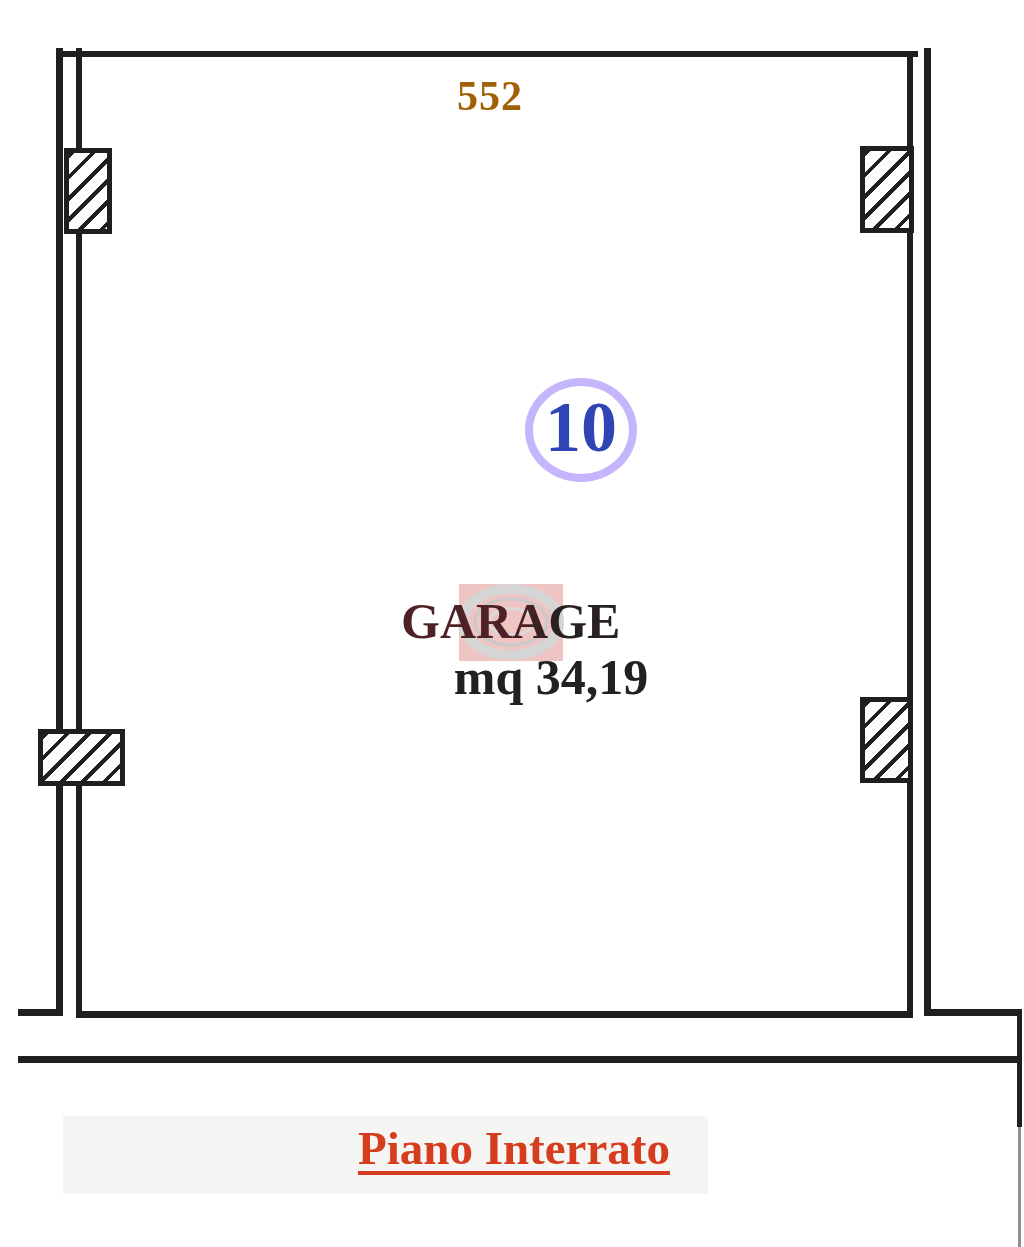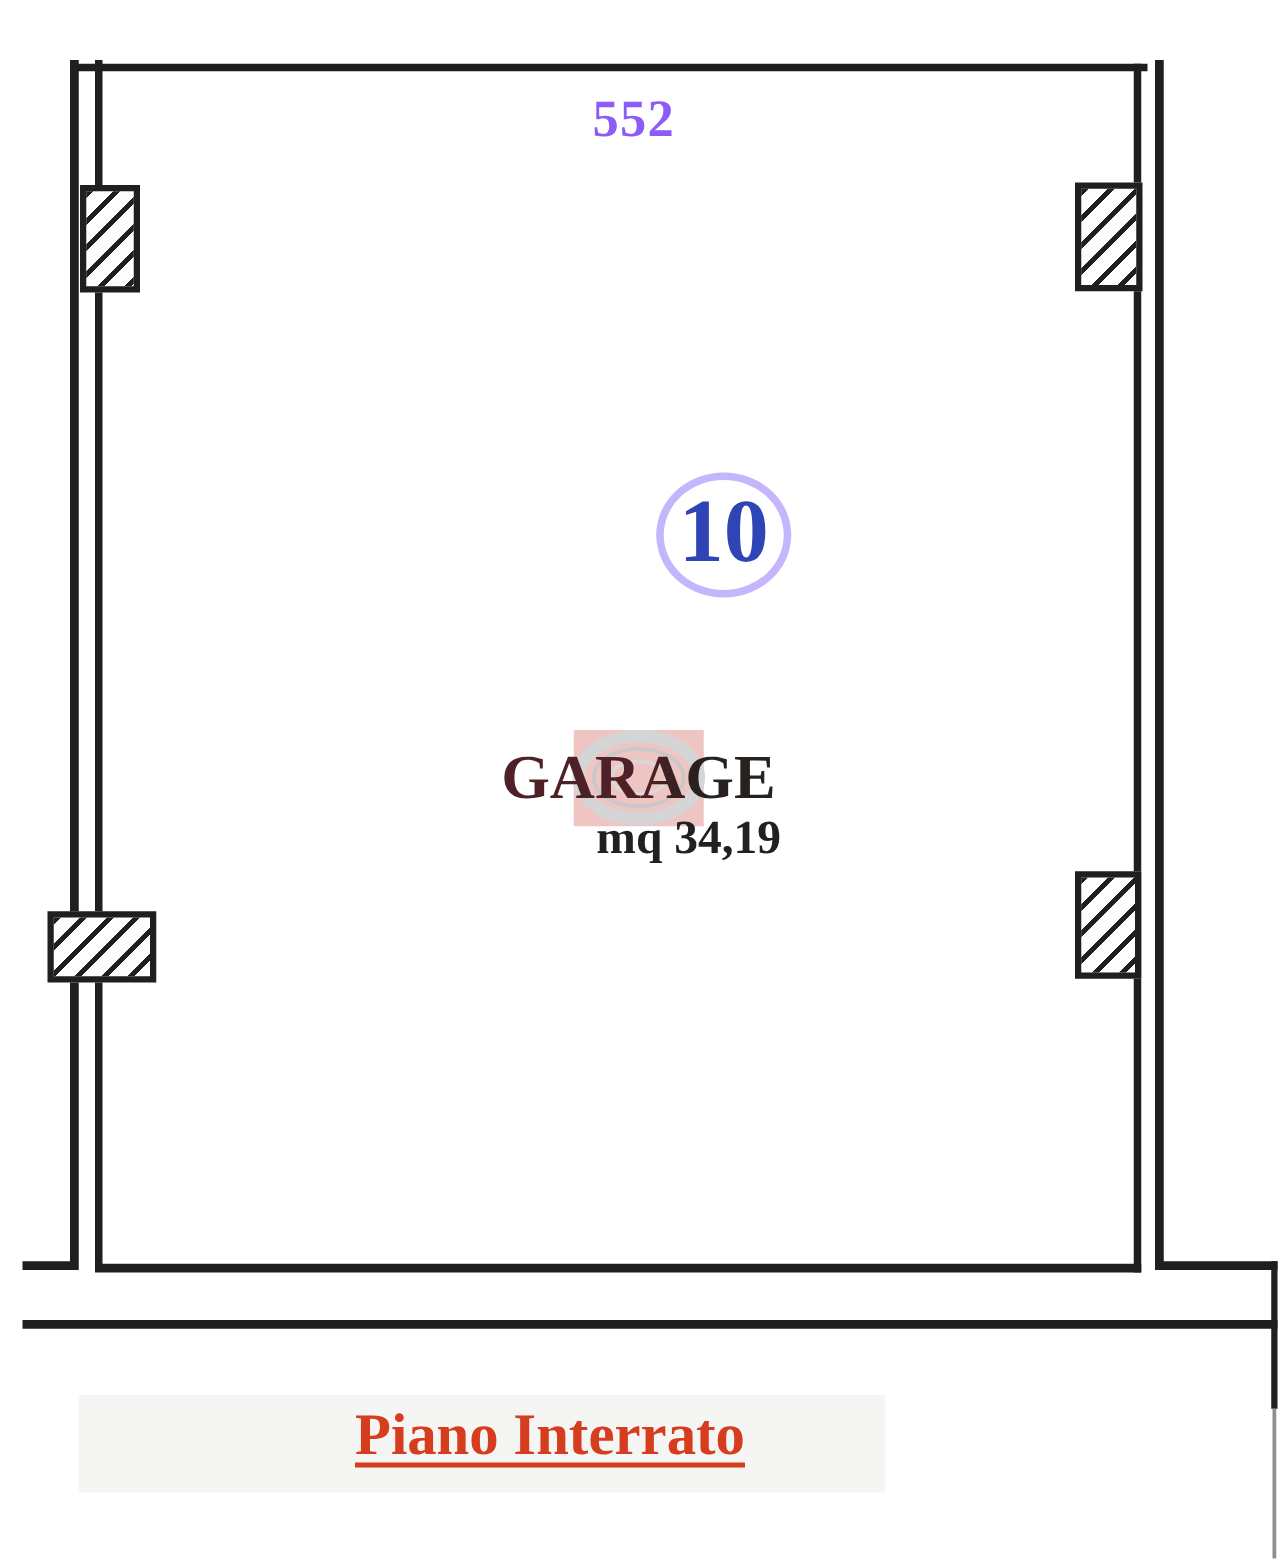"552" .dim-top { color: #8b5cf6 -> #a16207; text-align: right -> center }
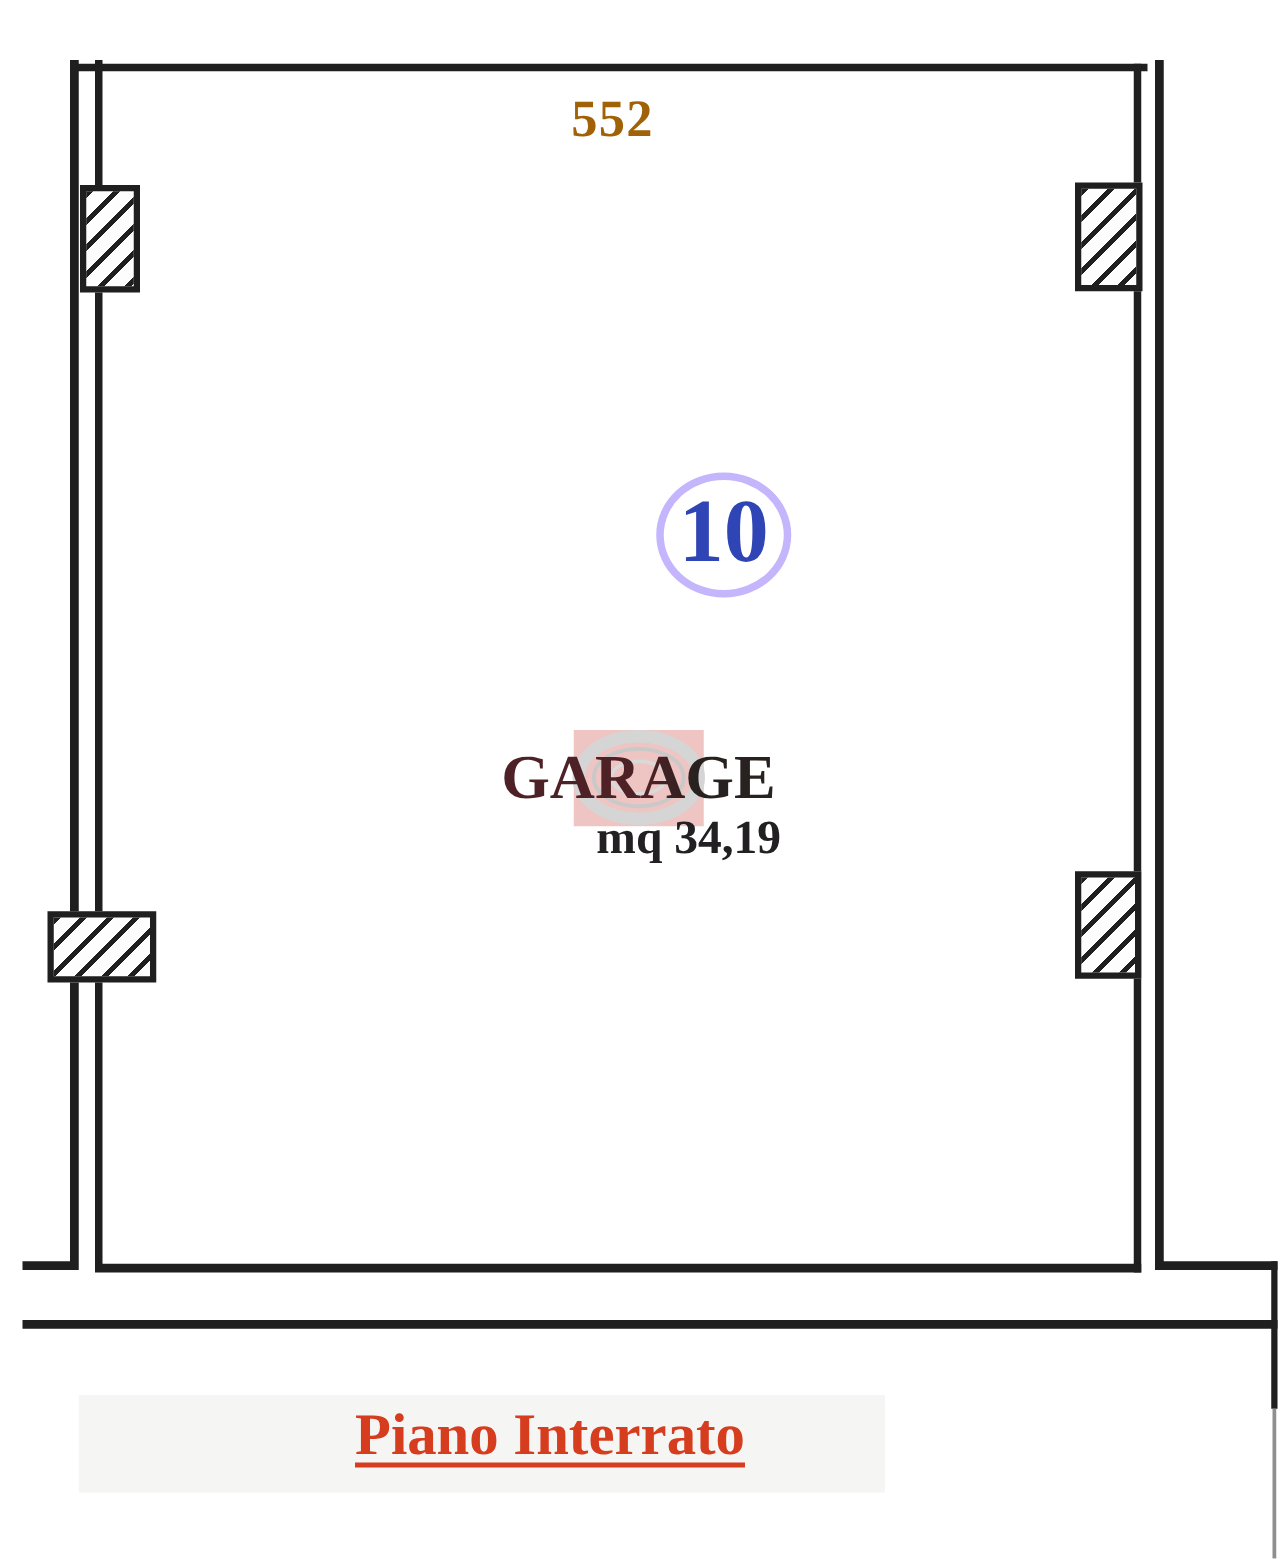"10" .unit-circle { border: 6px solid #c4b5fd -> 8px solid #c4b5fd }
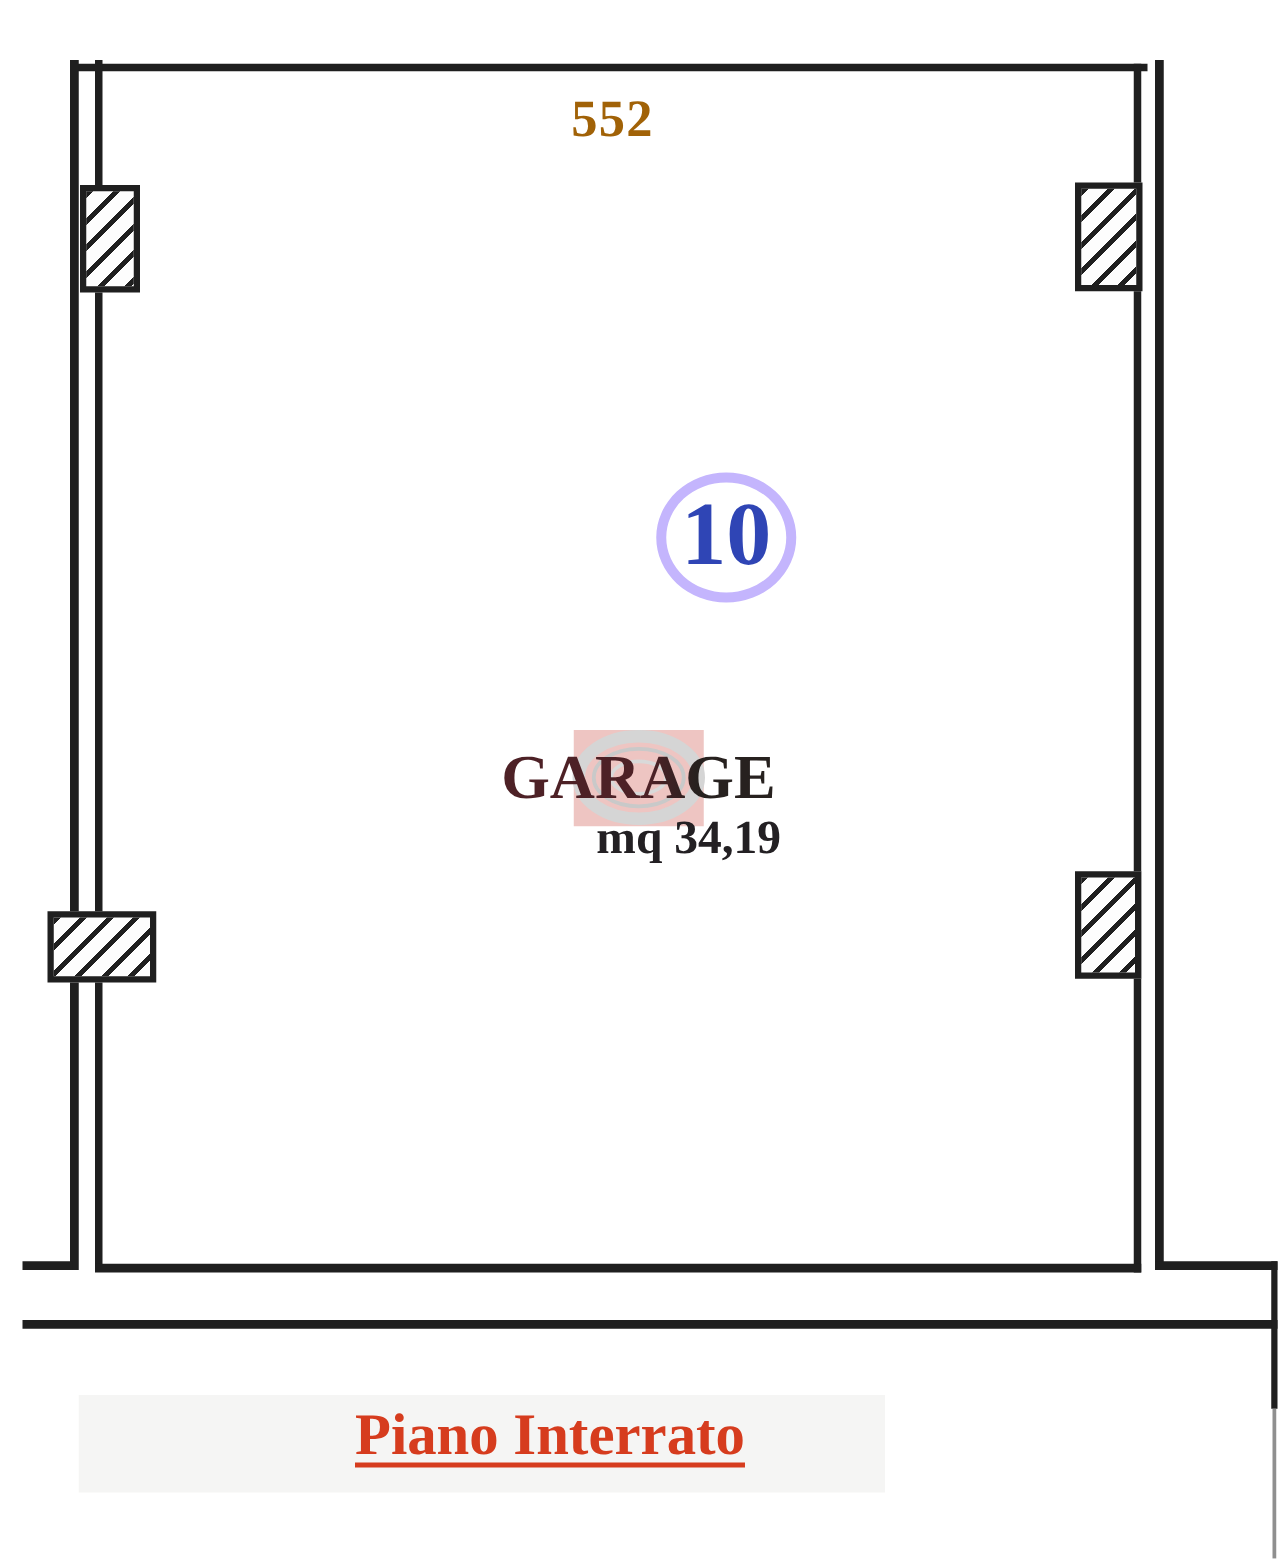"mq 34,19" .room-area { font-size: 38px -> 50px }
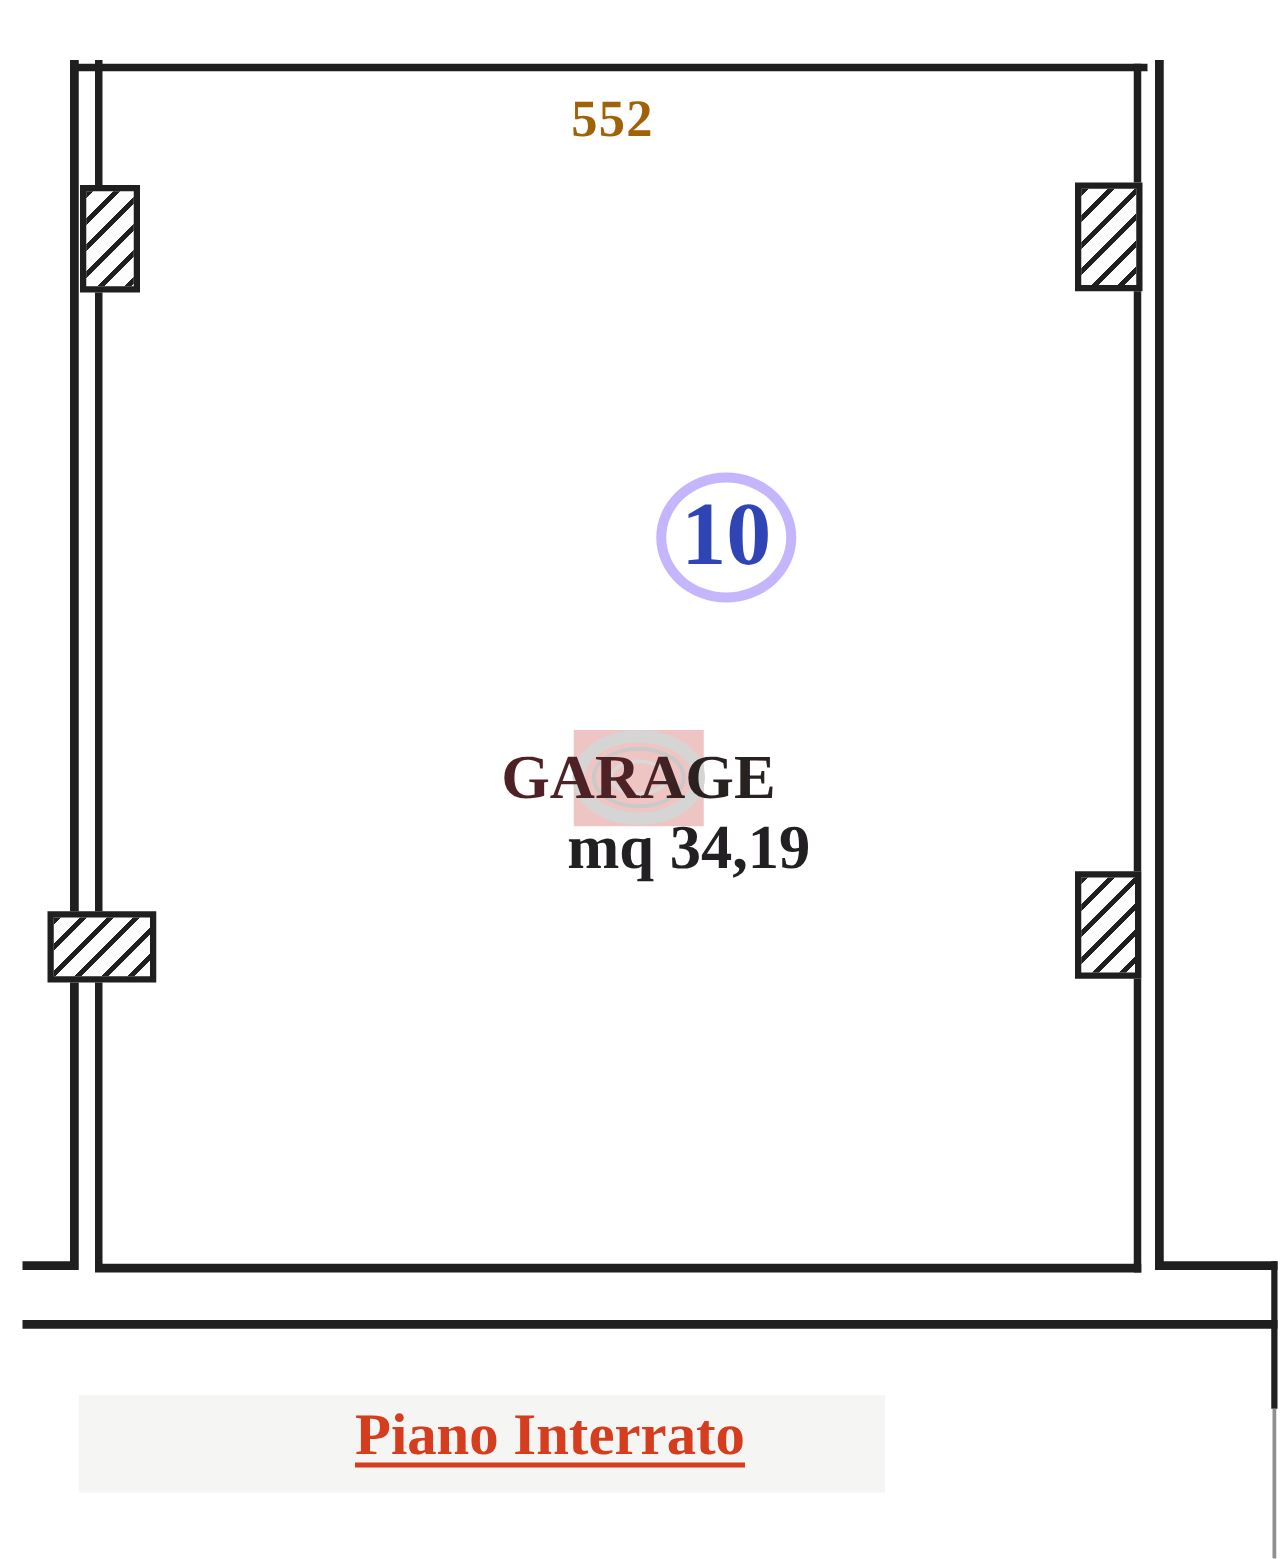"Piano Interrato" .floor-title { left: 284px -> 264px; text-align: left -> center }
